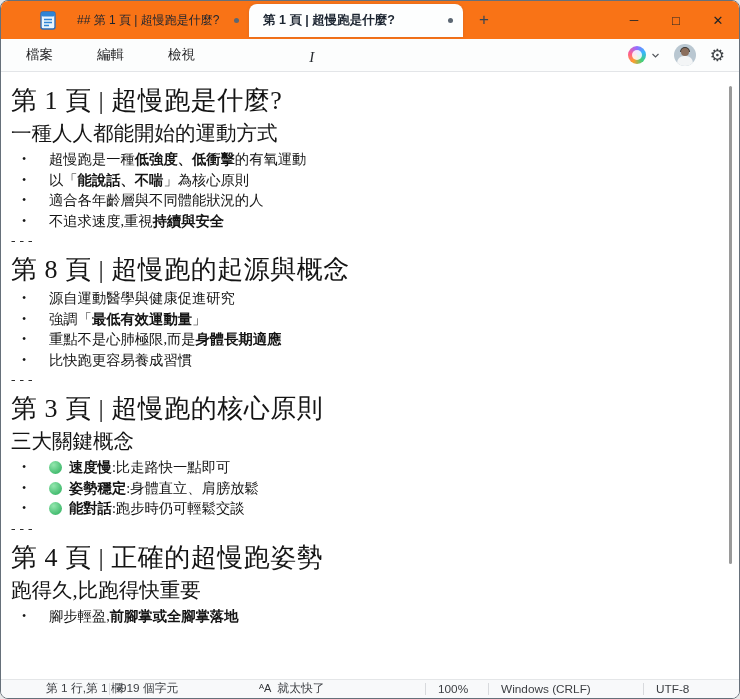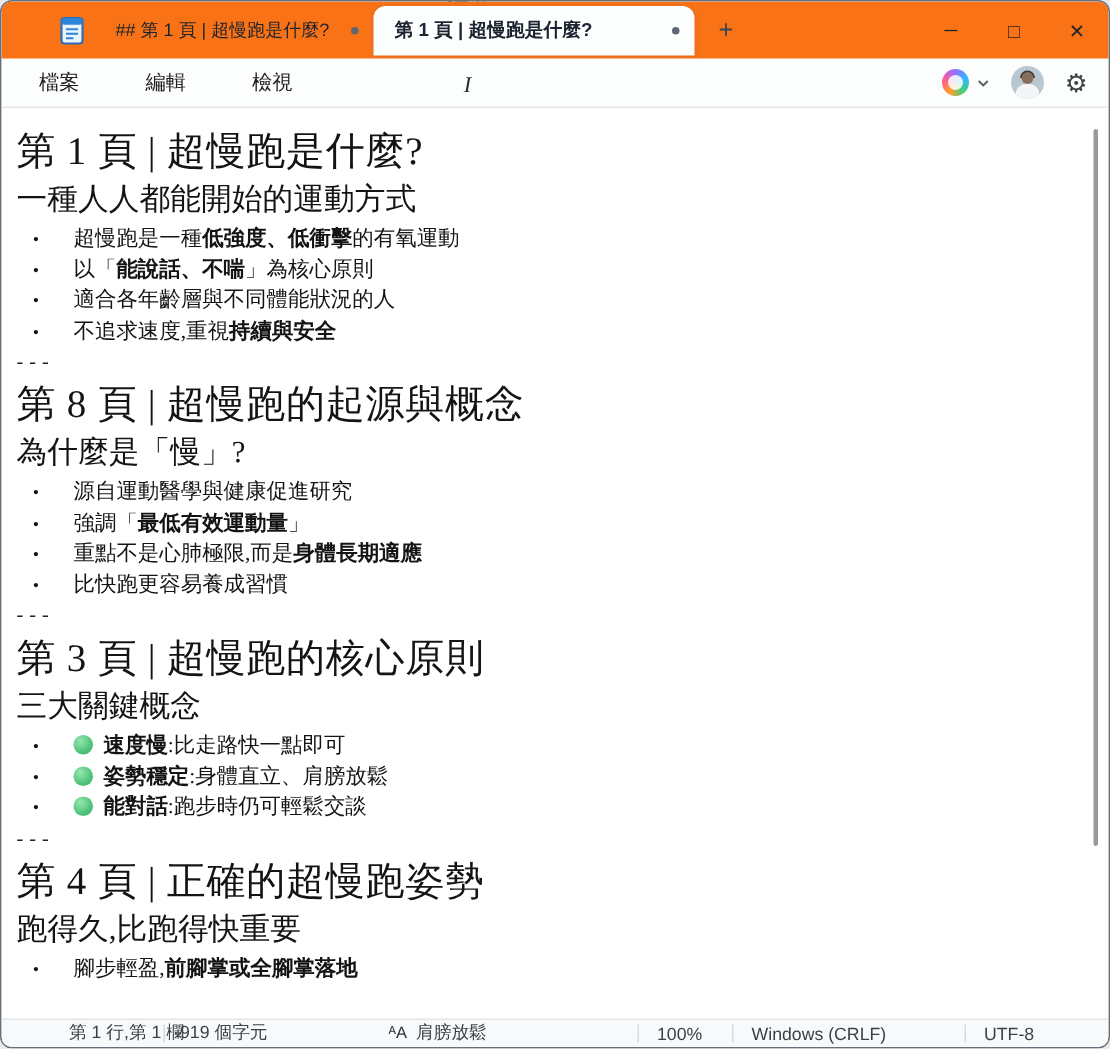"為什麼是「慢」?" div.doc-h2 { html: <div>為什麼是「慢」?</div> -> none }
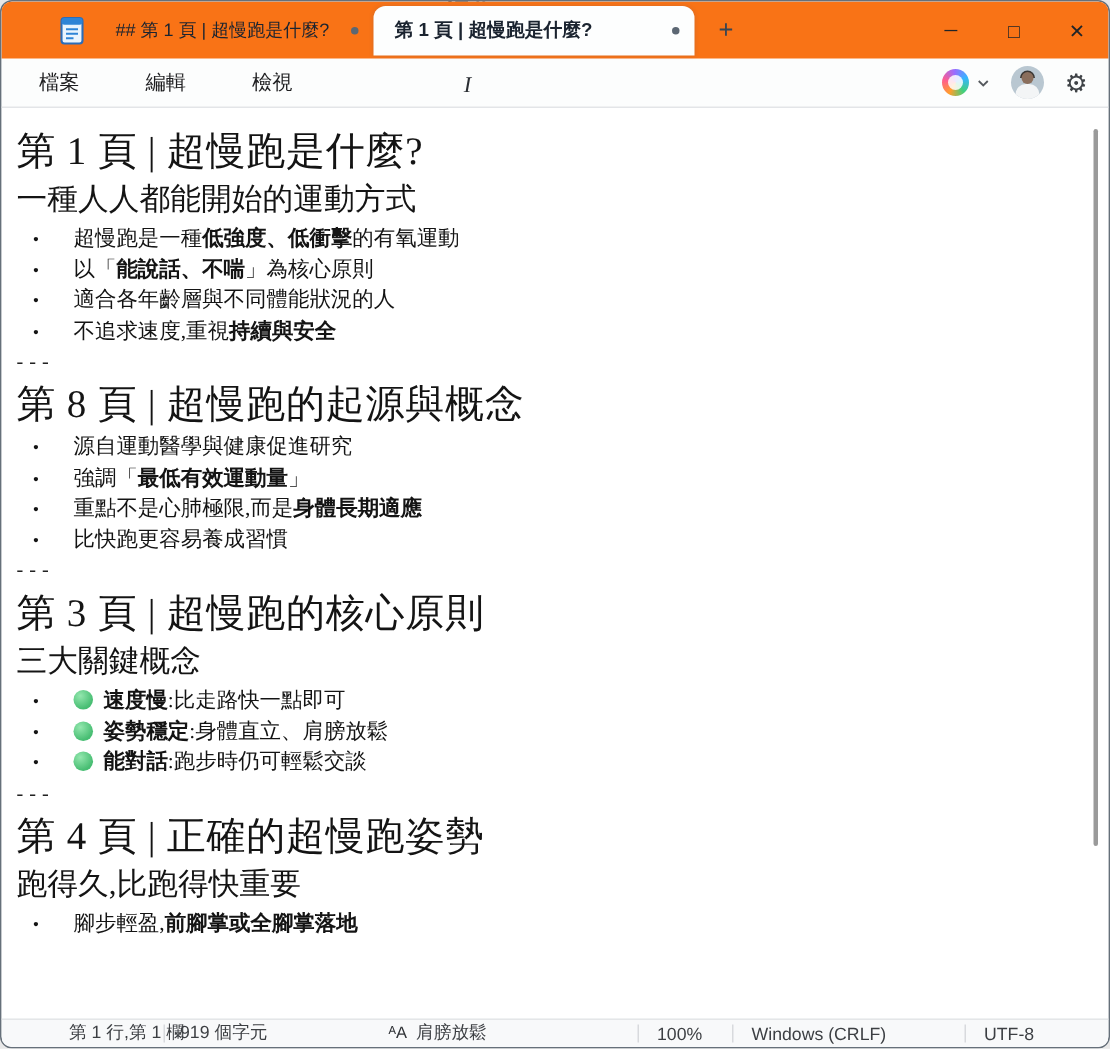"肩膀放鬆" span { text: 肩膀放鬆 -> 就太快了 }
